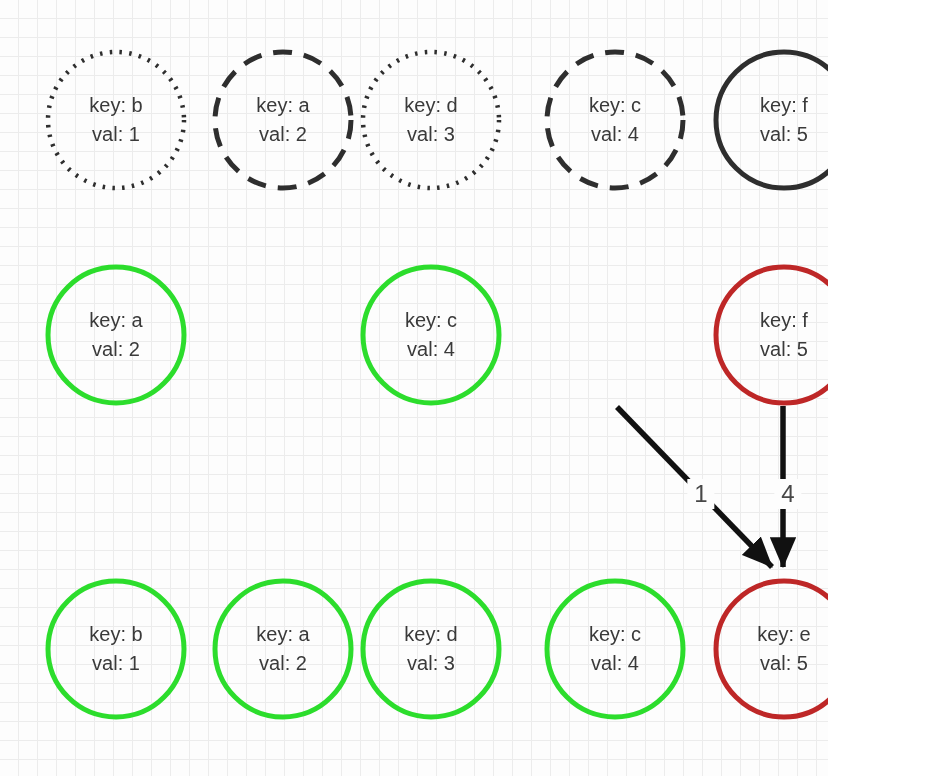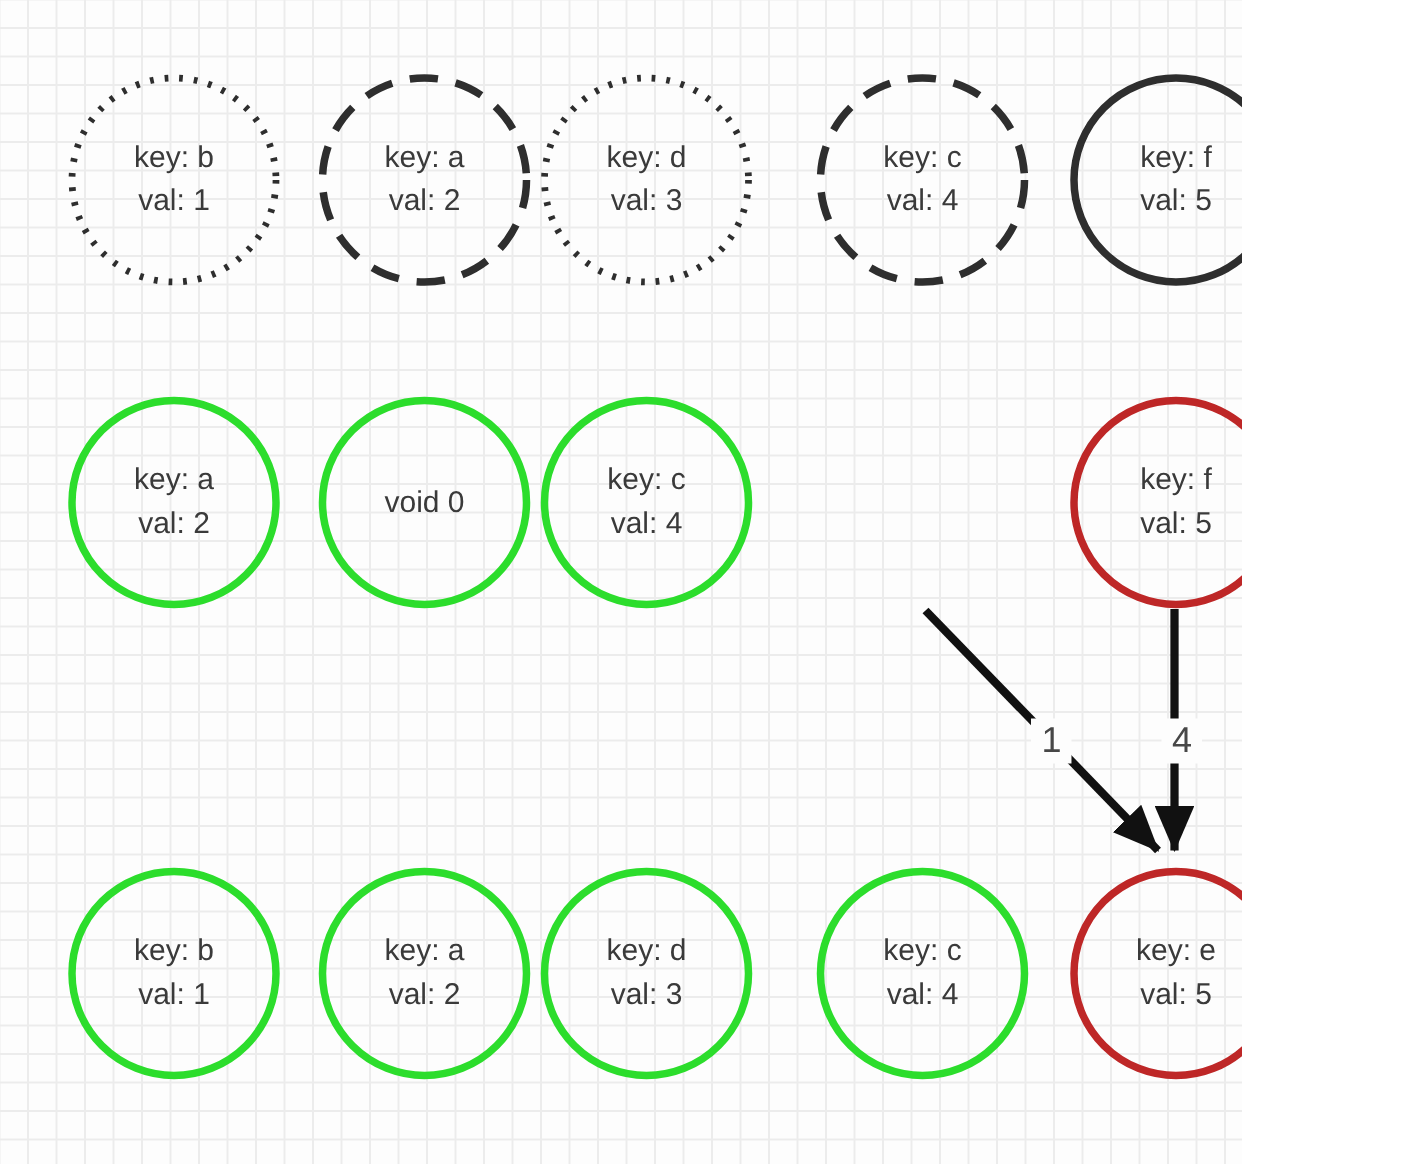"void 0" div.node { html: <div> <svg> <circle></circle> </svg> <div> <div>void 0</div> <div></div> </div> </div> -> none }
